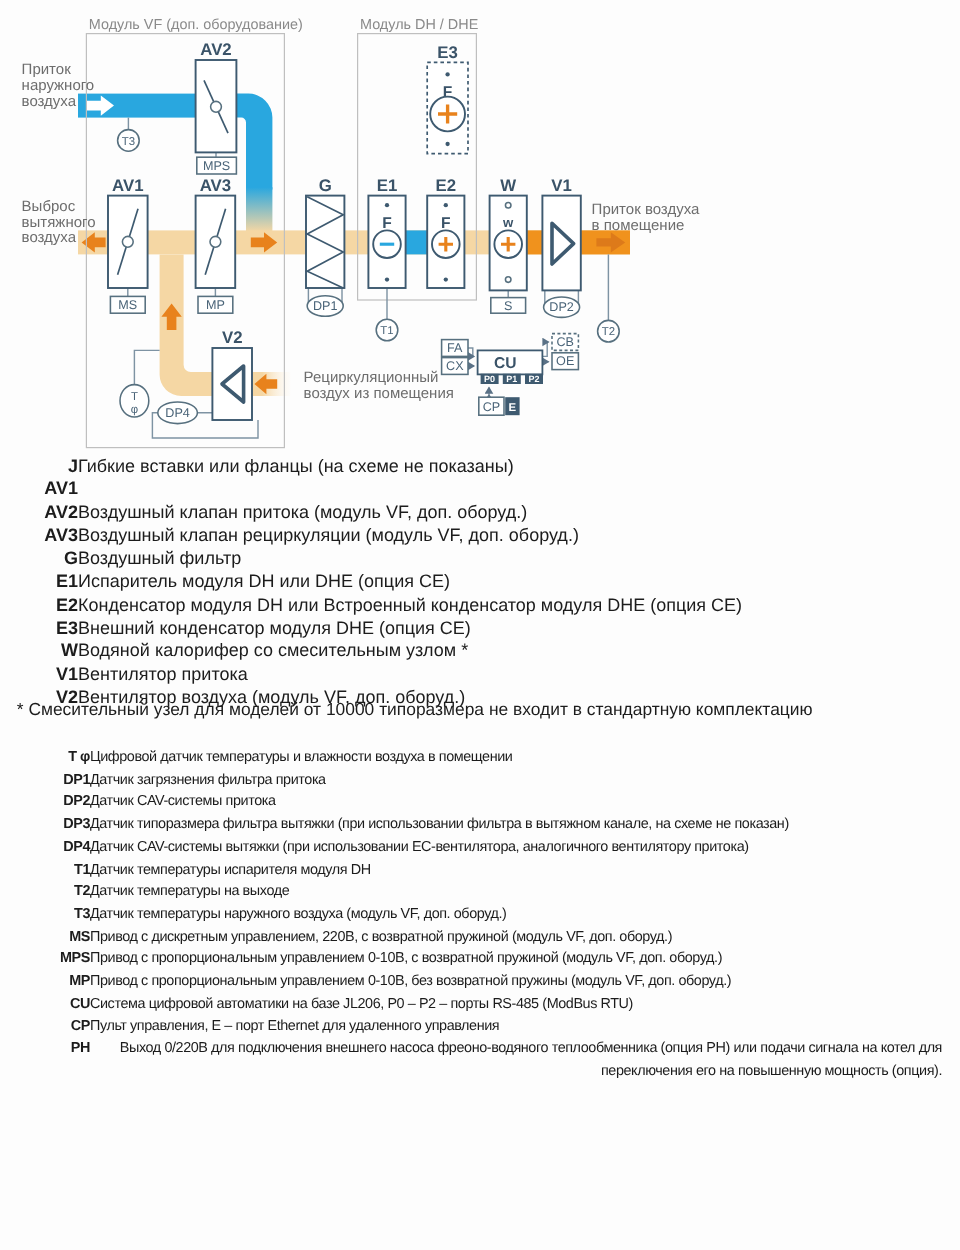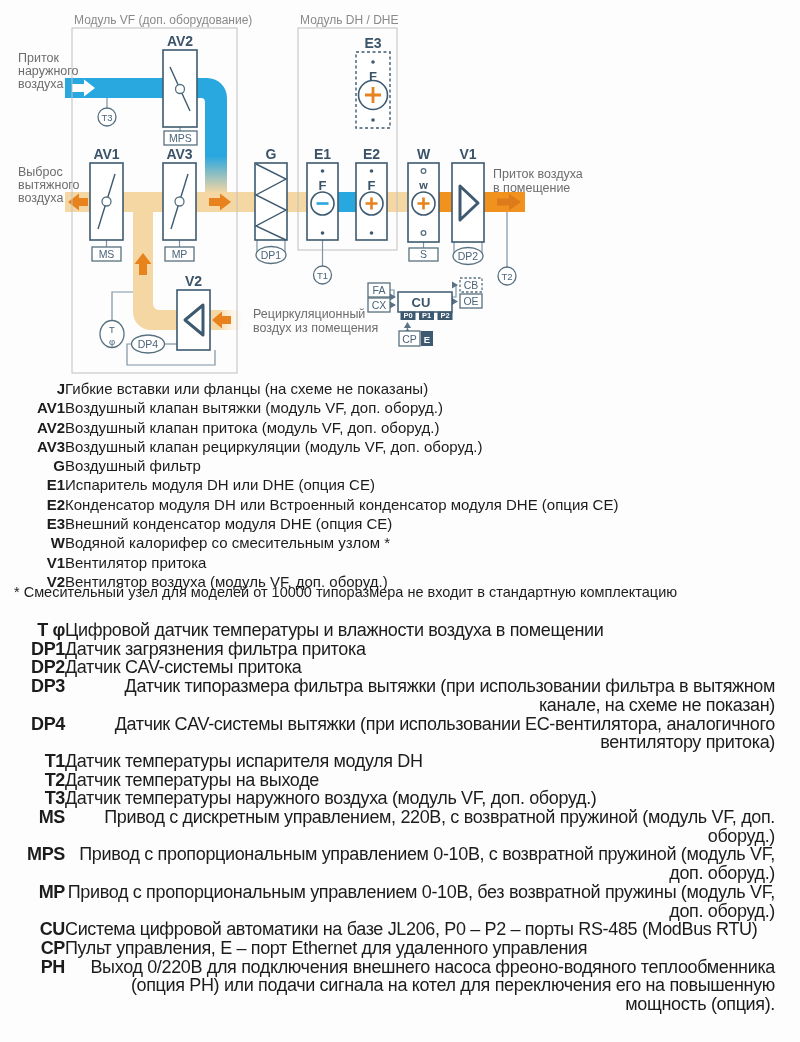"Воздушный клапан вытяжки (модуль VF," span.ldesc { html: <span>Воздушный клапан вытяжки (модуль VF, доп. оборуд.)</span> -> none }
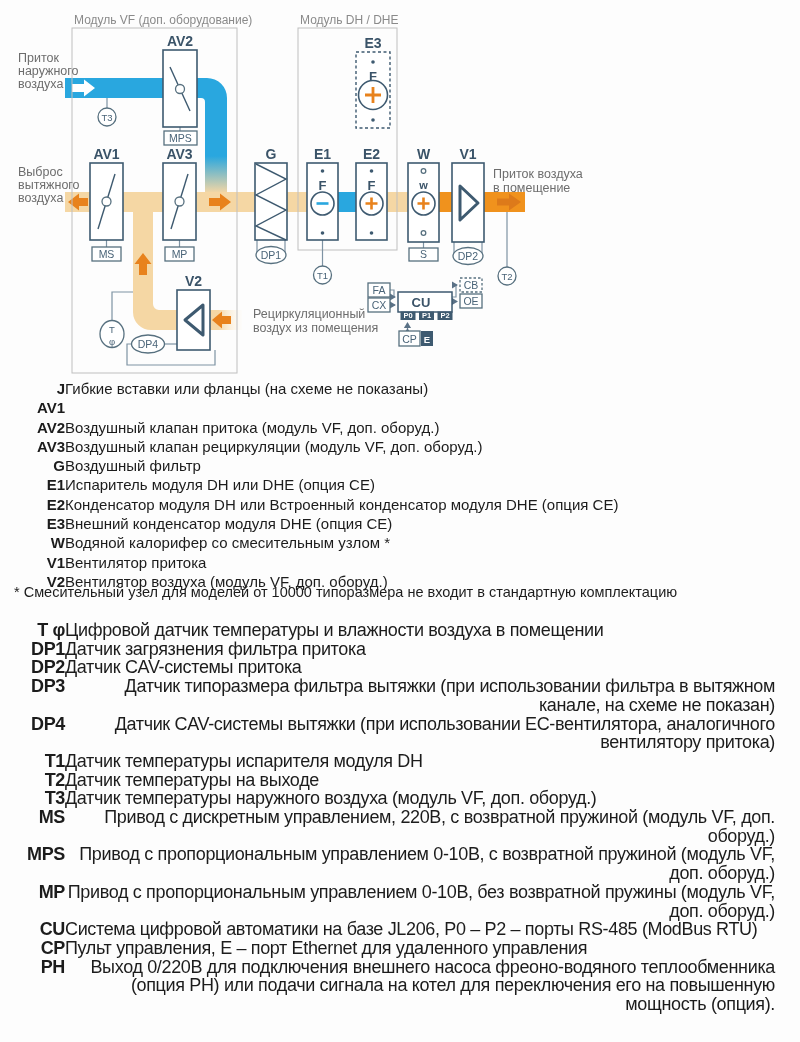"T φ" .g2 .lrow { font-size: 18px -> 12px; margin-left: none -> 10px }
